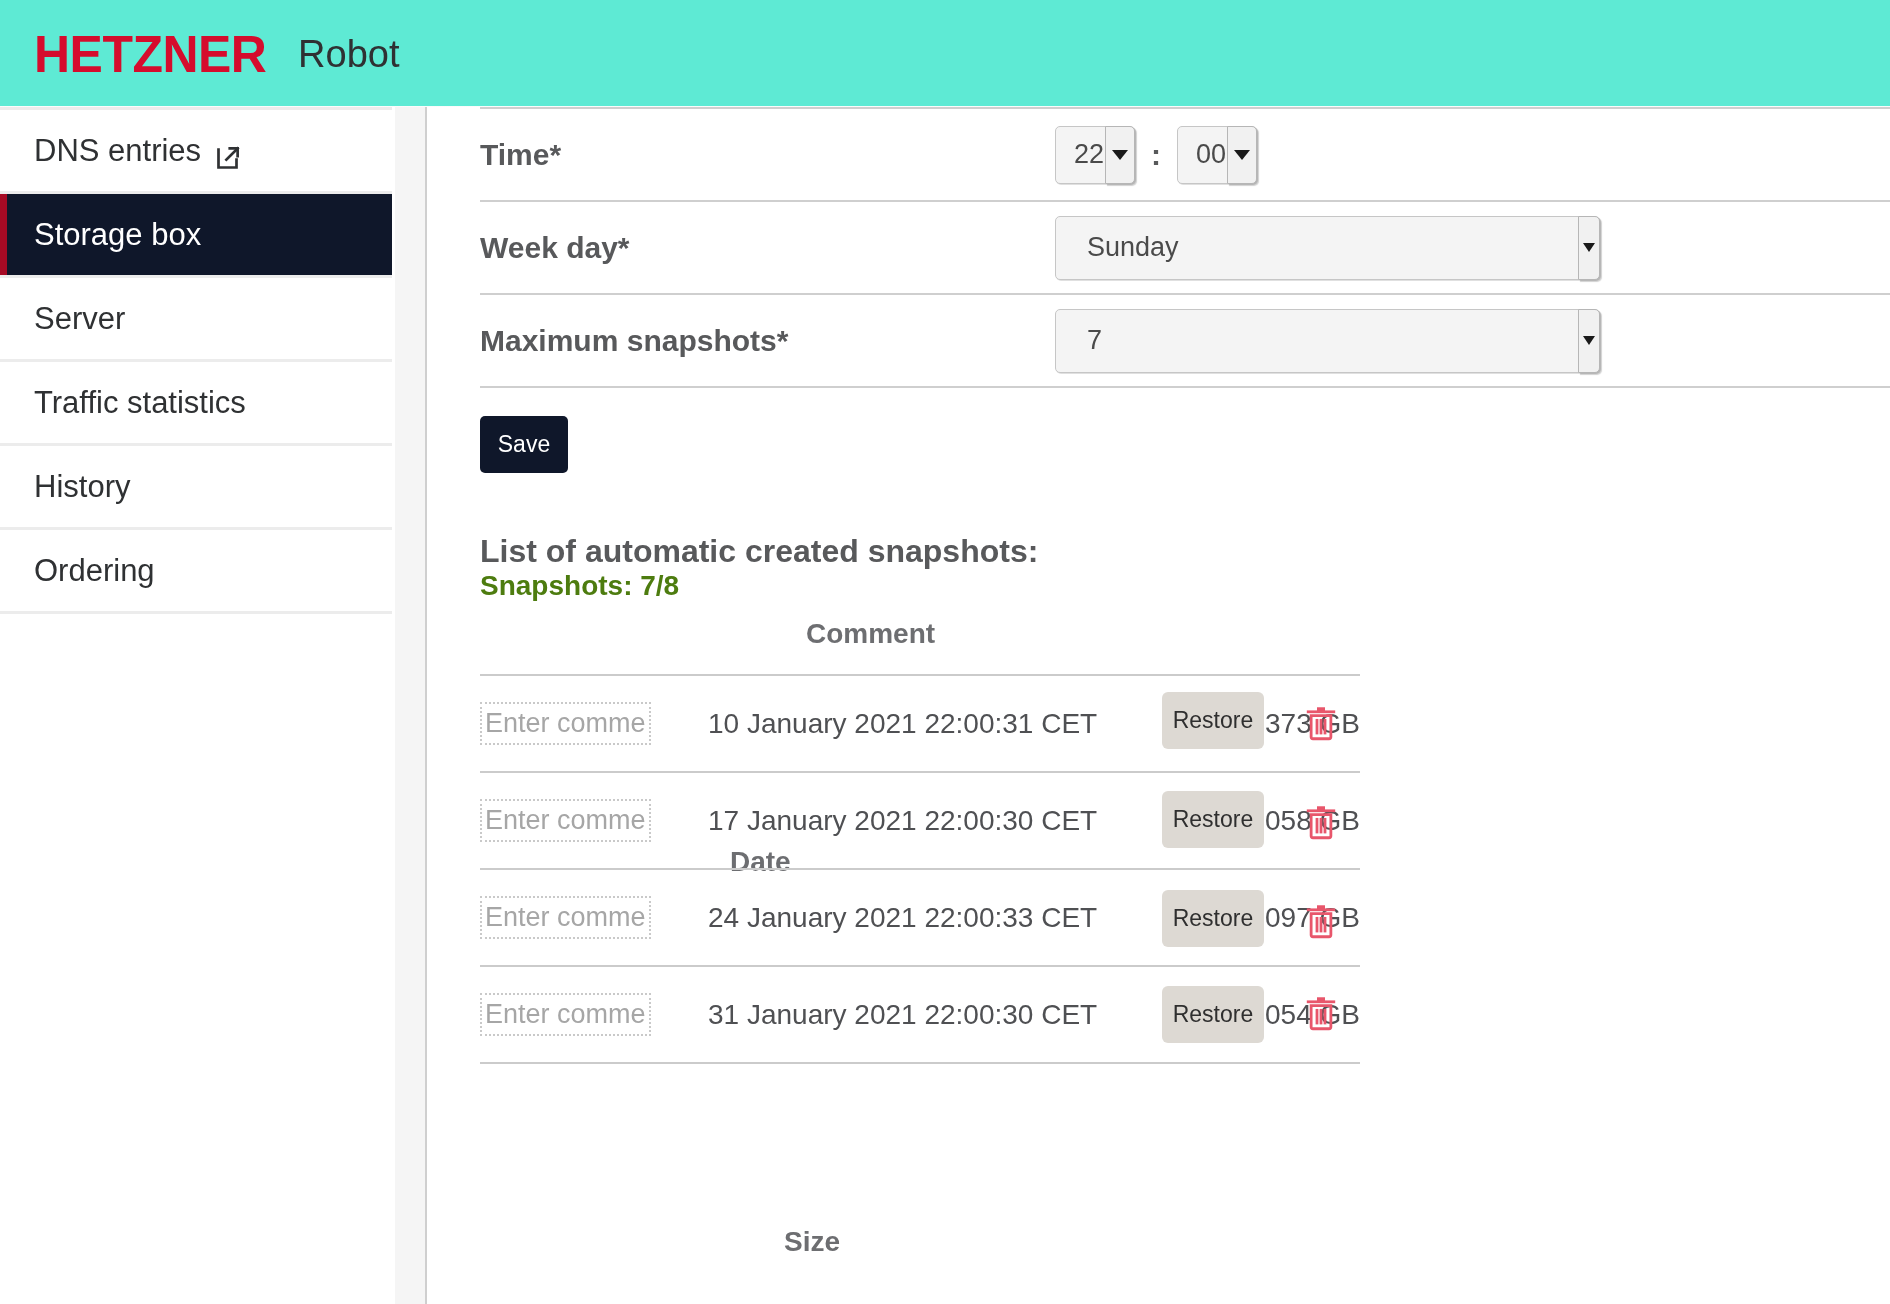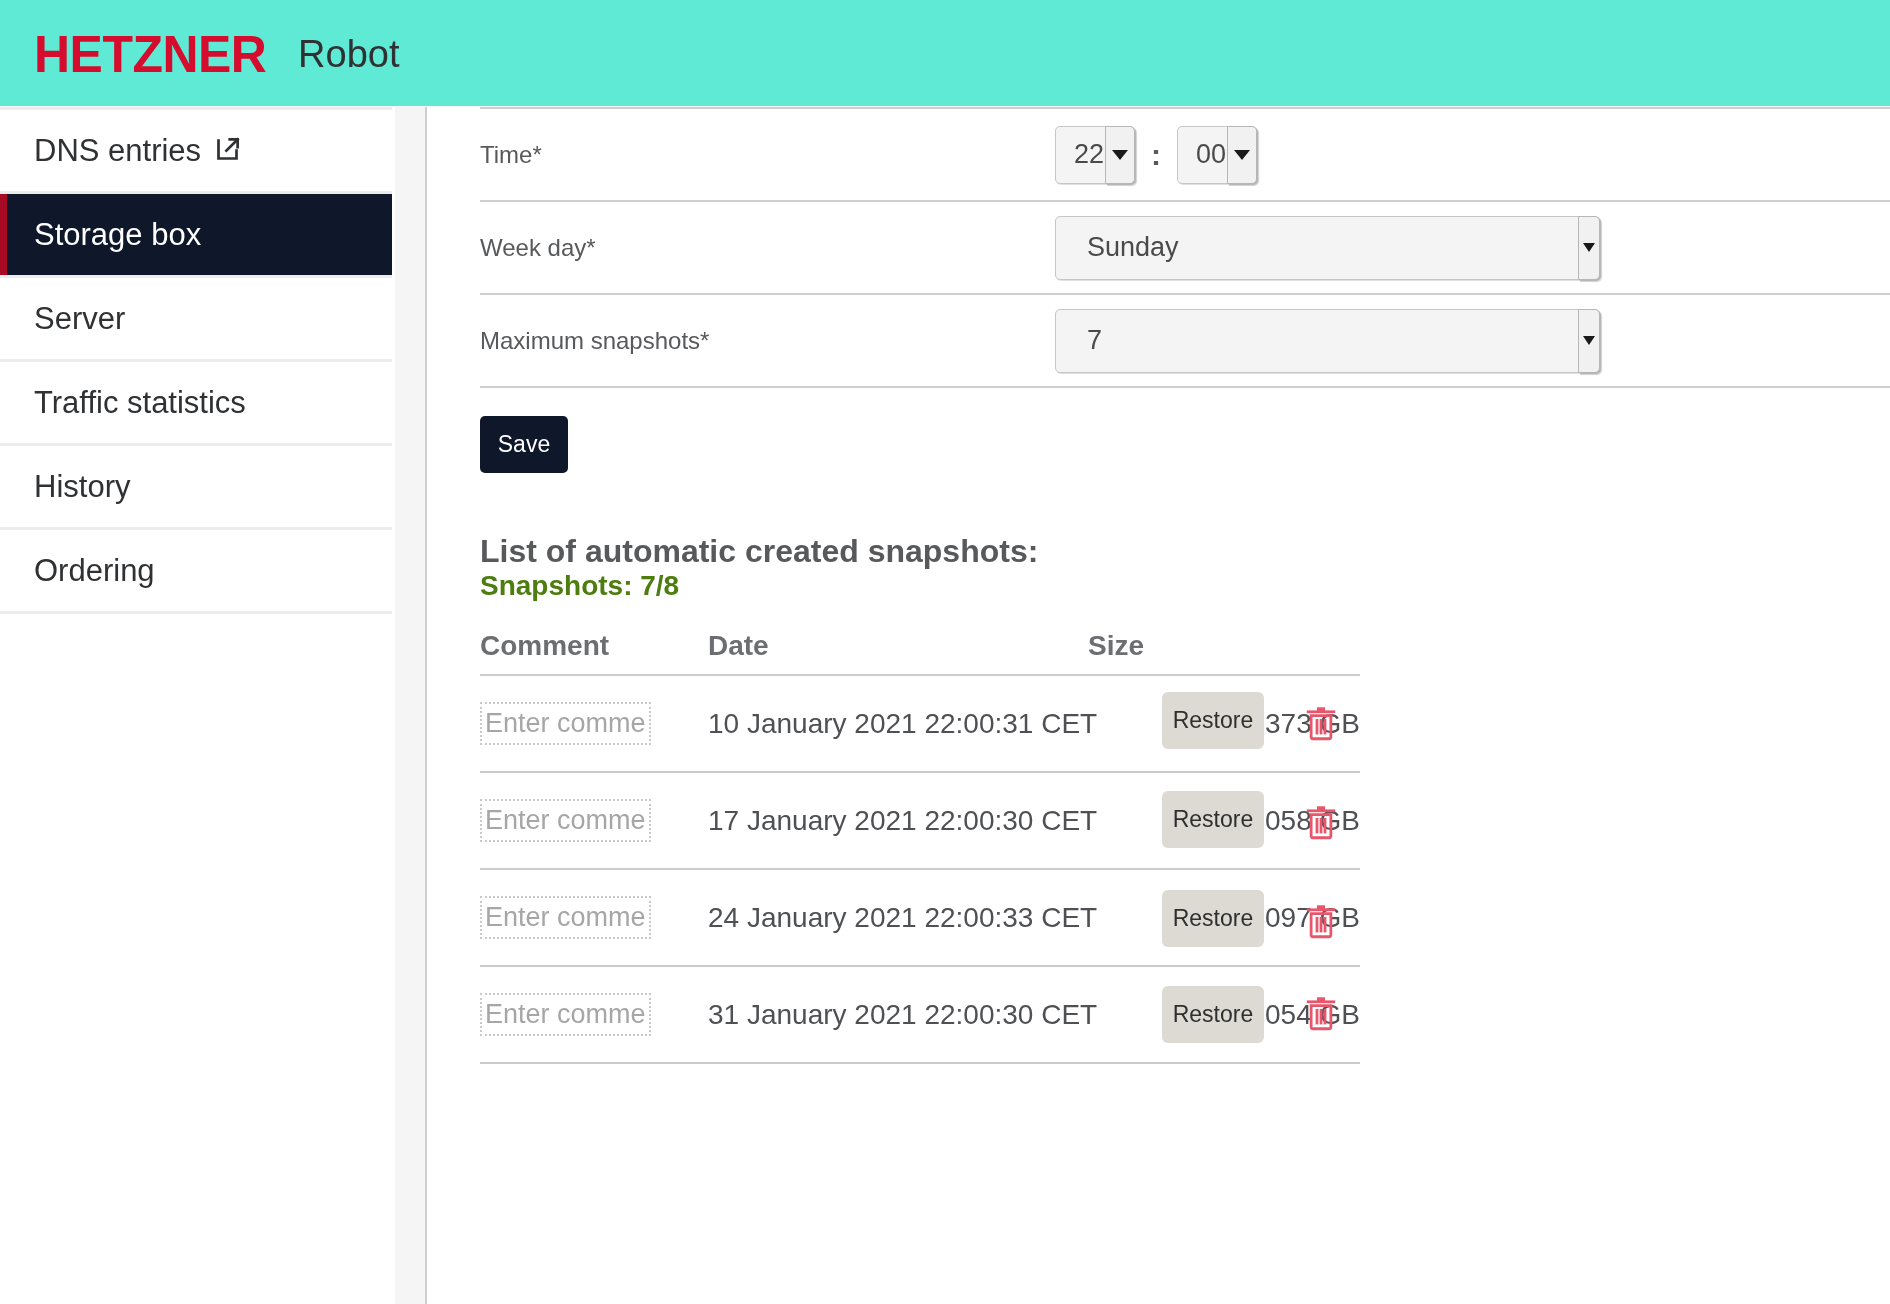"DNS entries" .nav-item .label-wrap { align-items: flex-start -> flex-end }
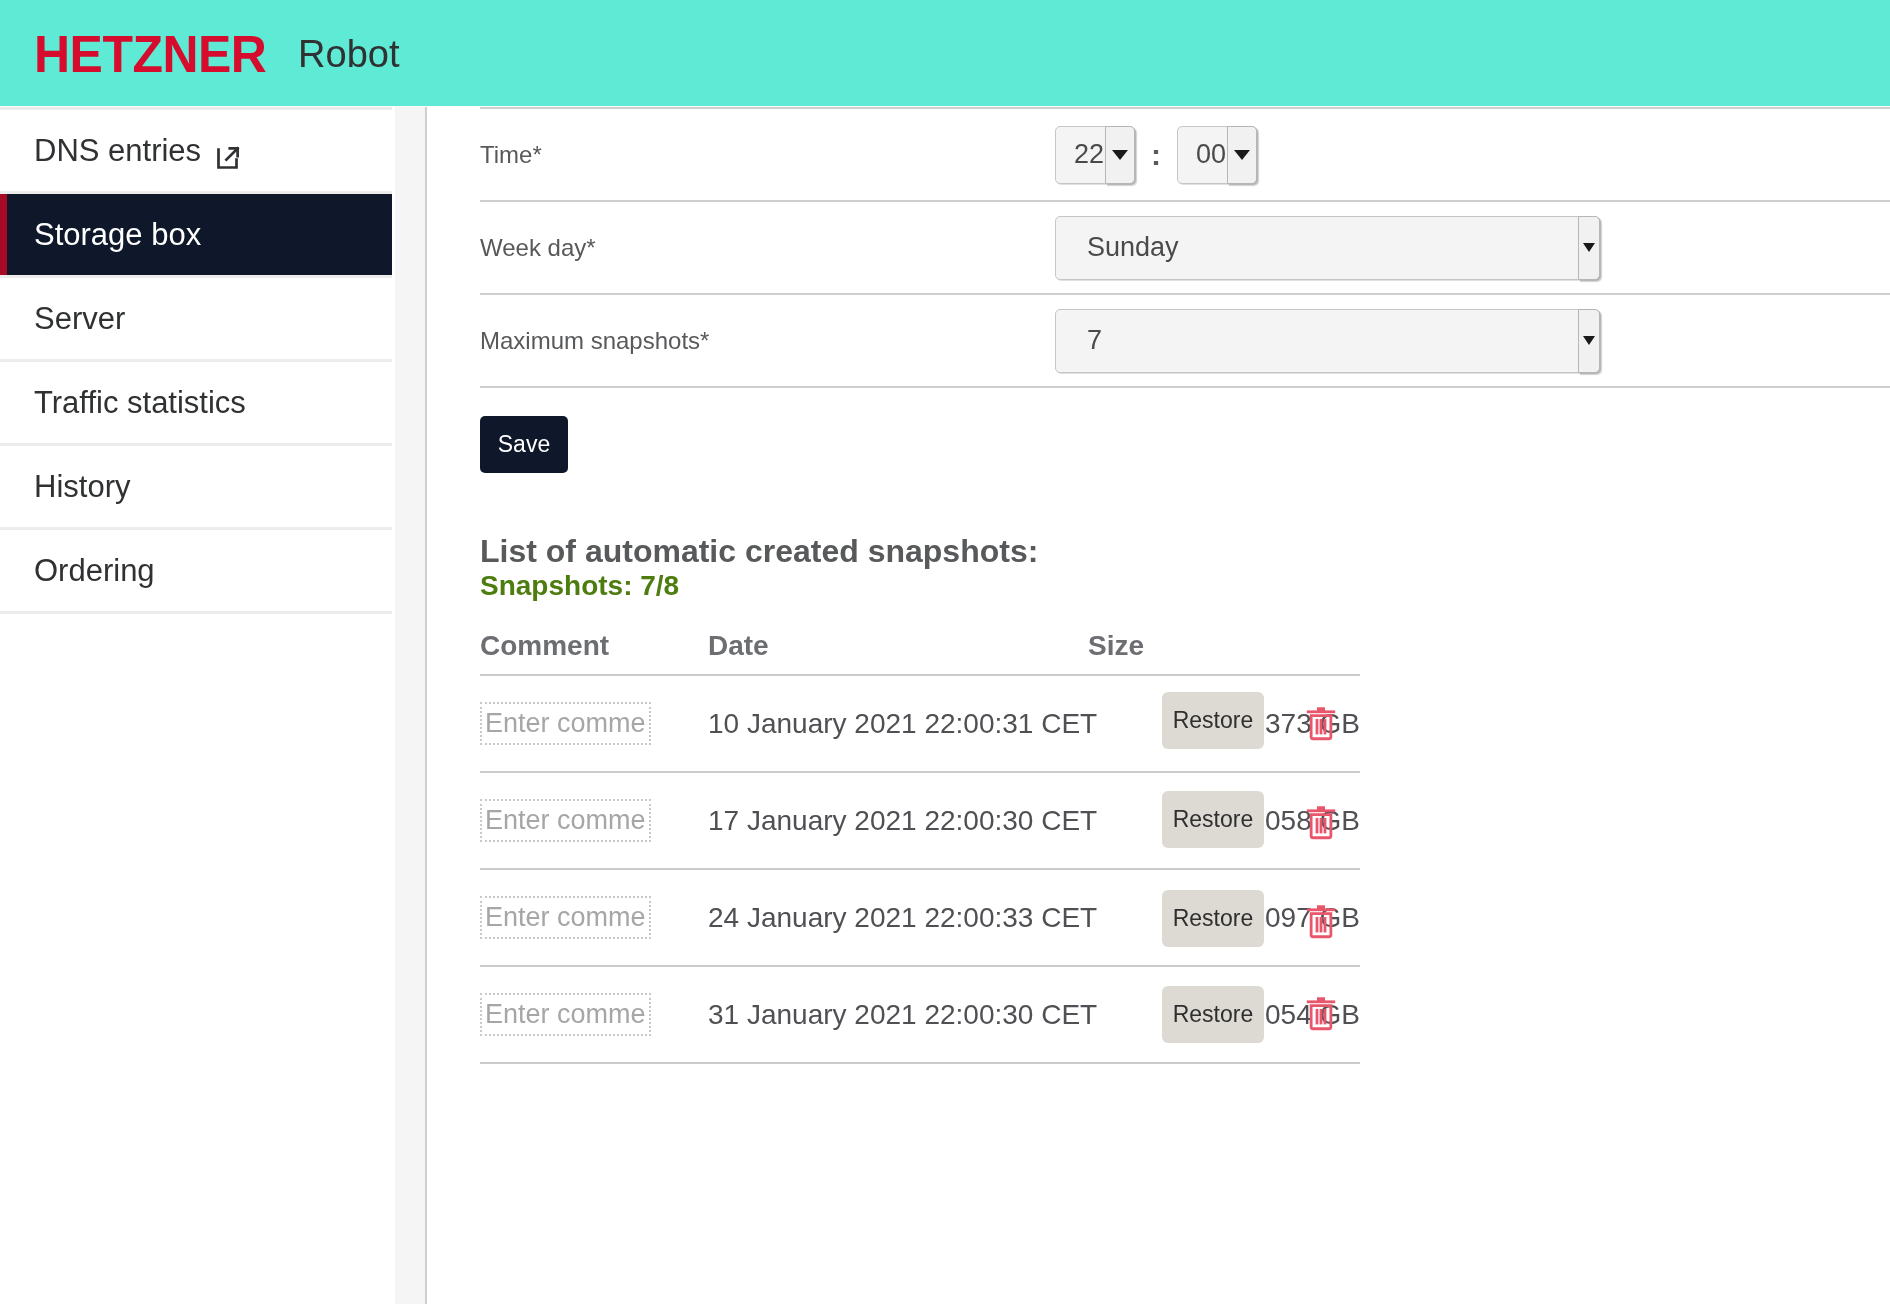"Time*" .form-label { font-size: 24px -> 30px; font-weight: 400 -> 700 }
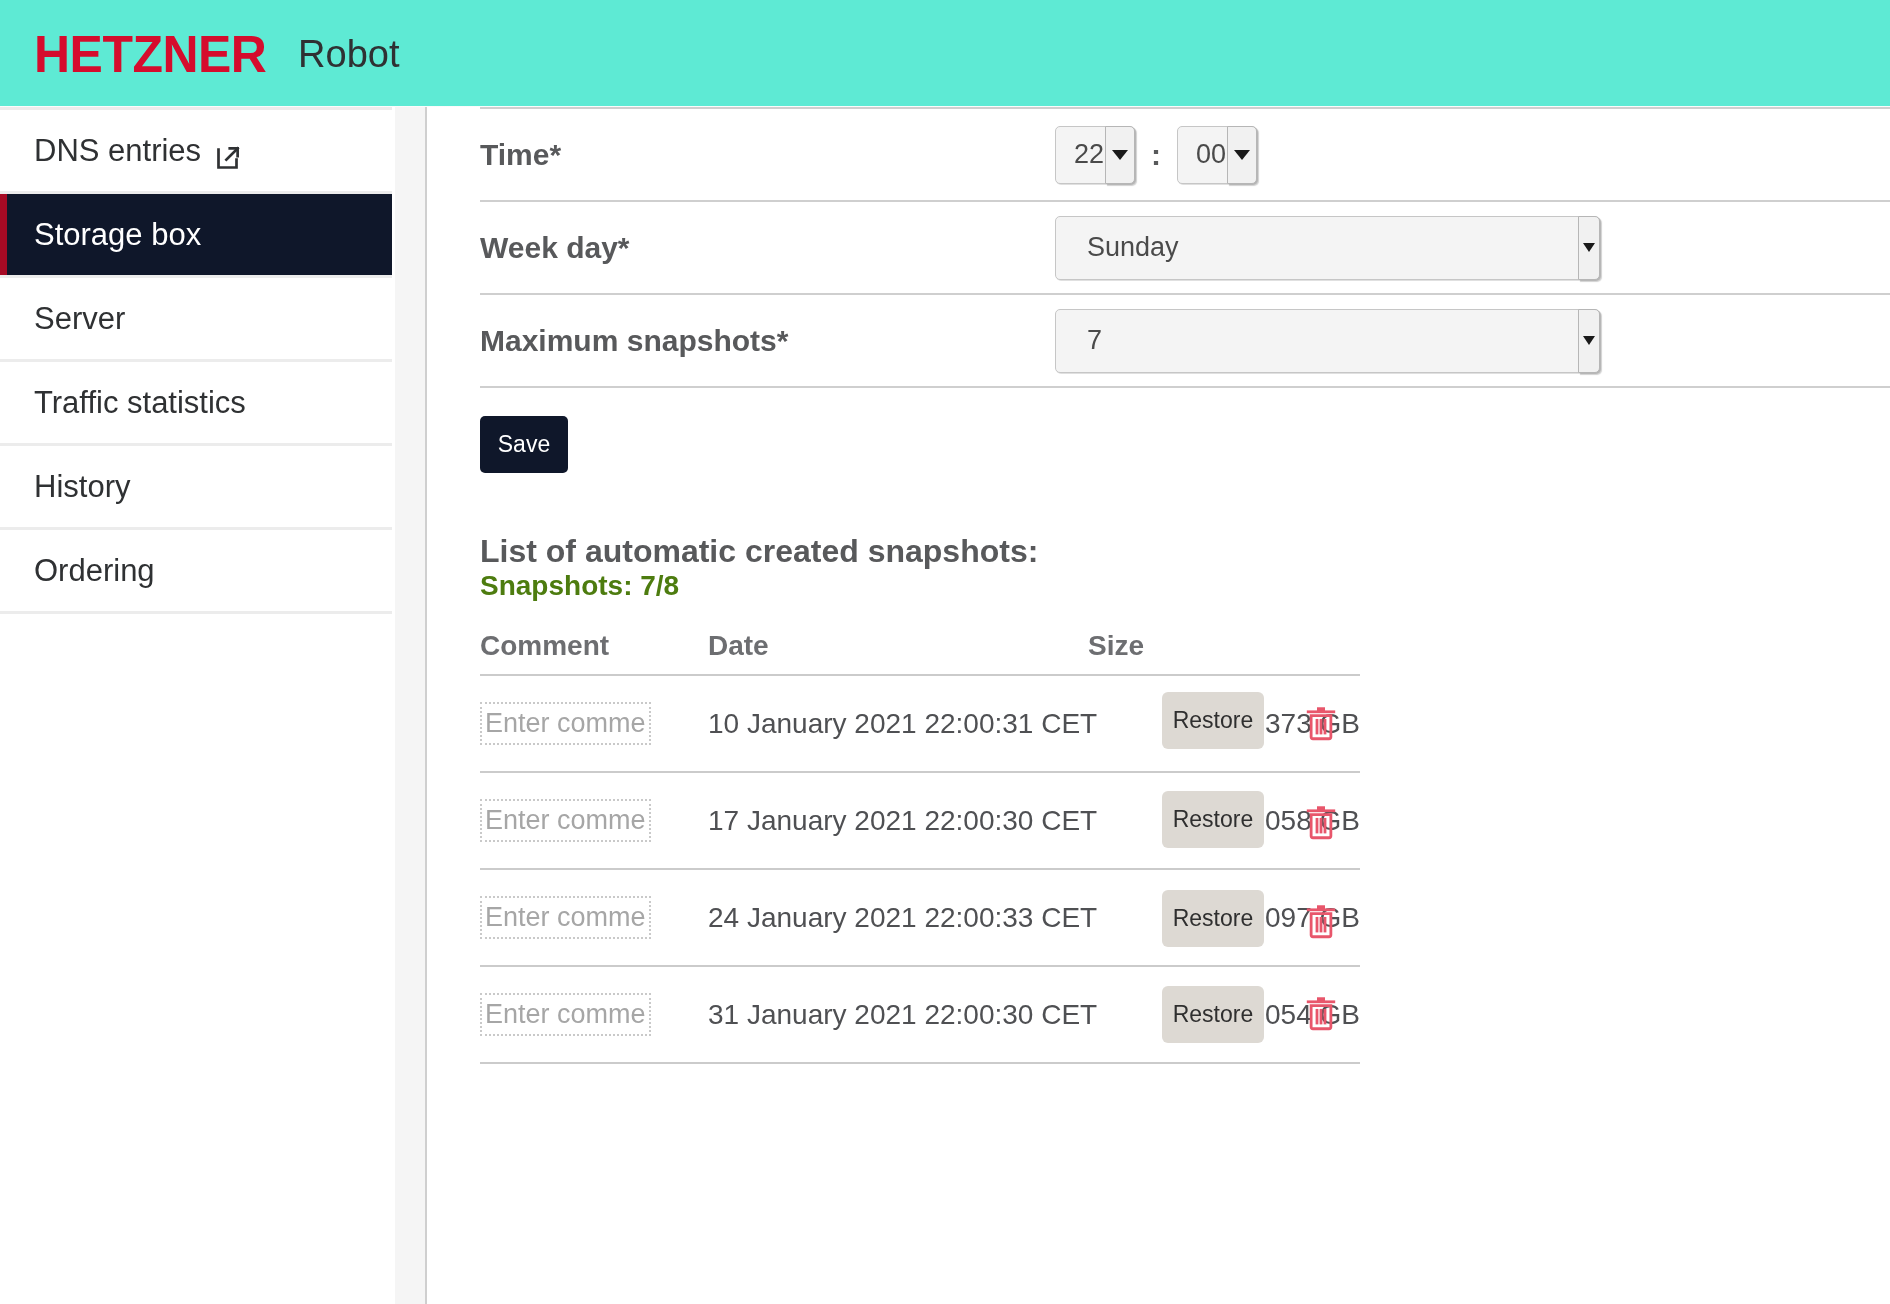"Comment" .snap-head { flex-direction: none -> column }
